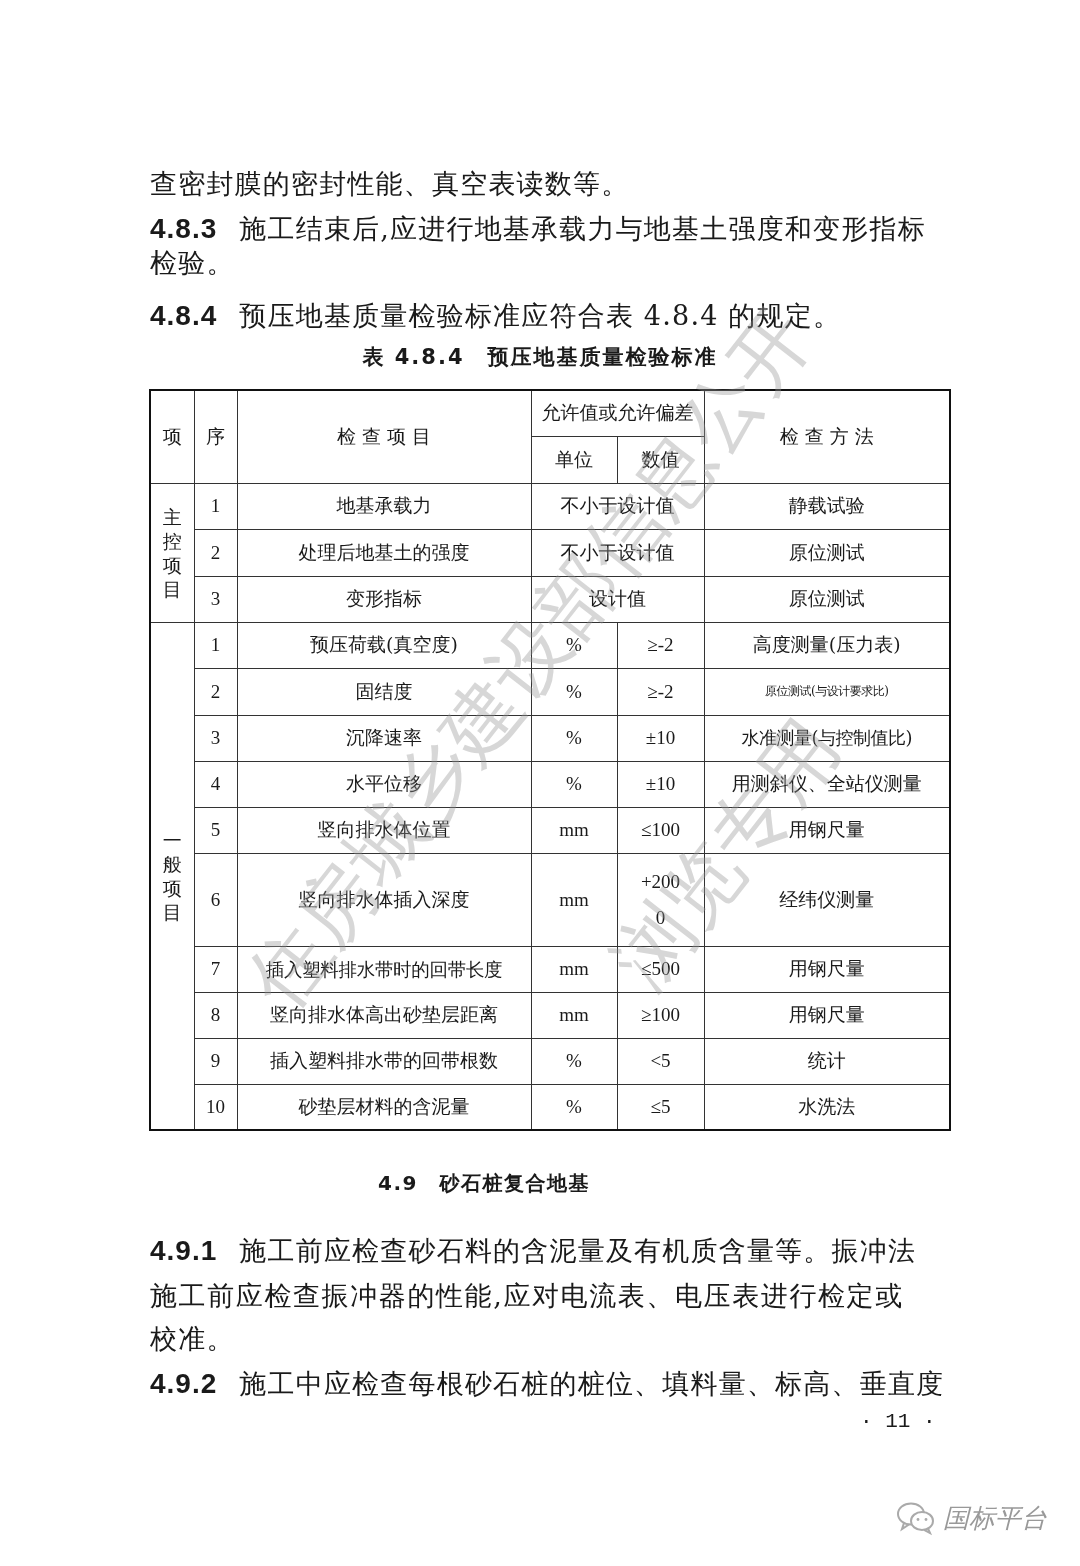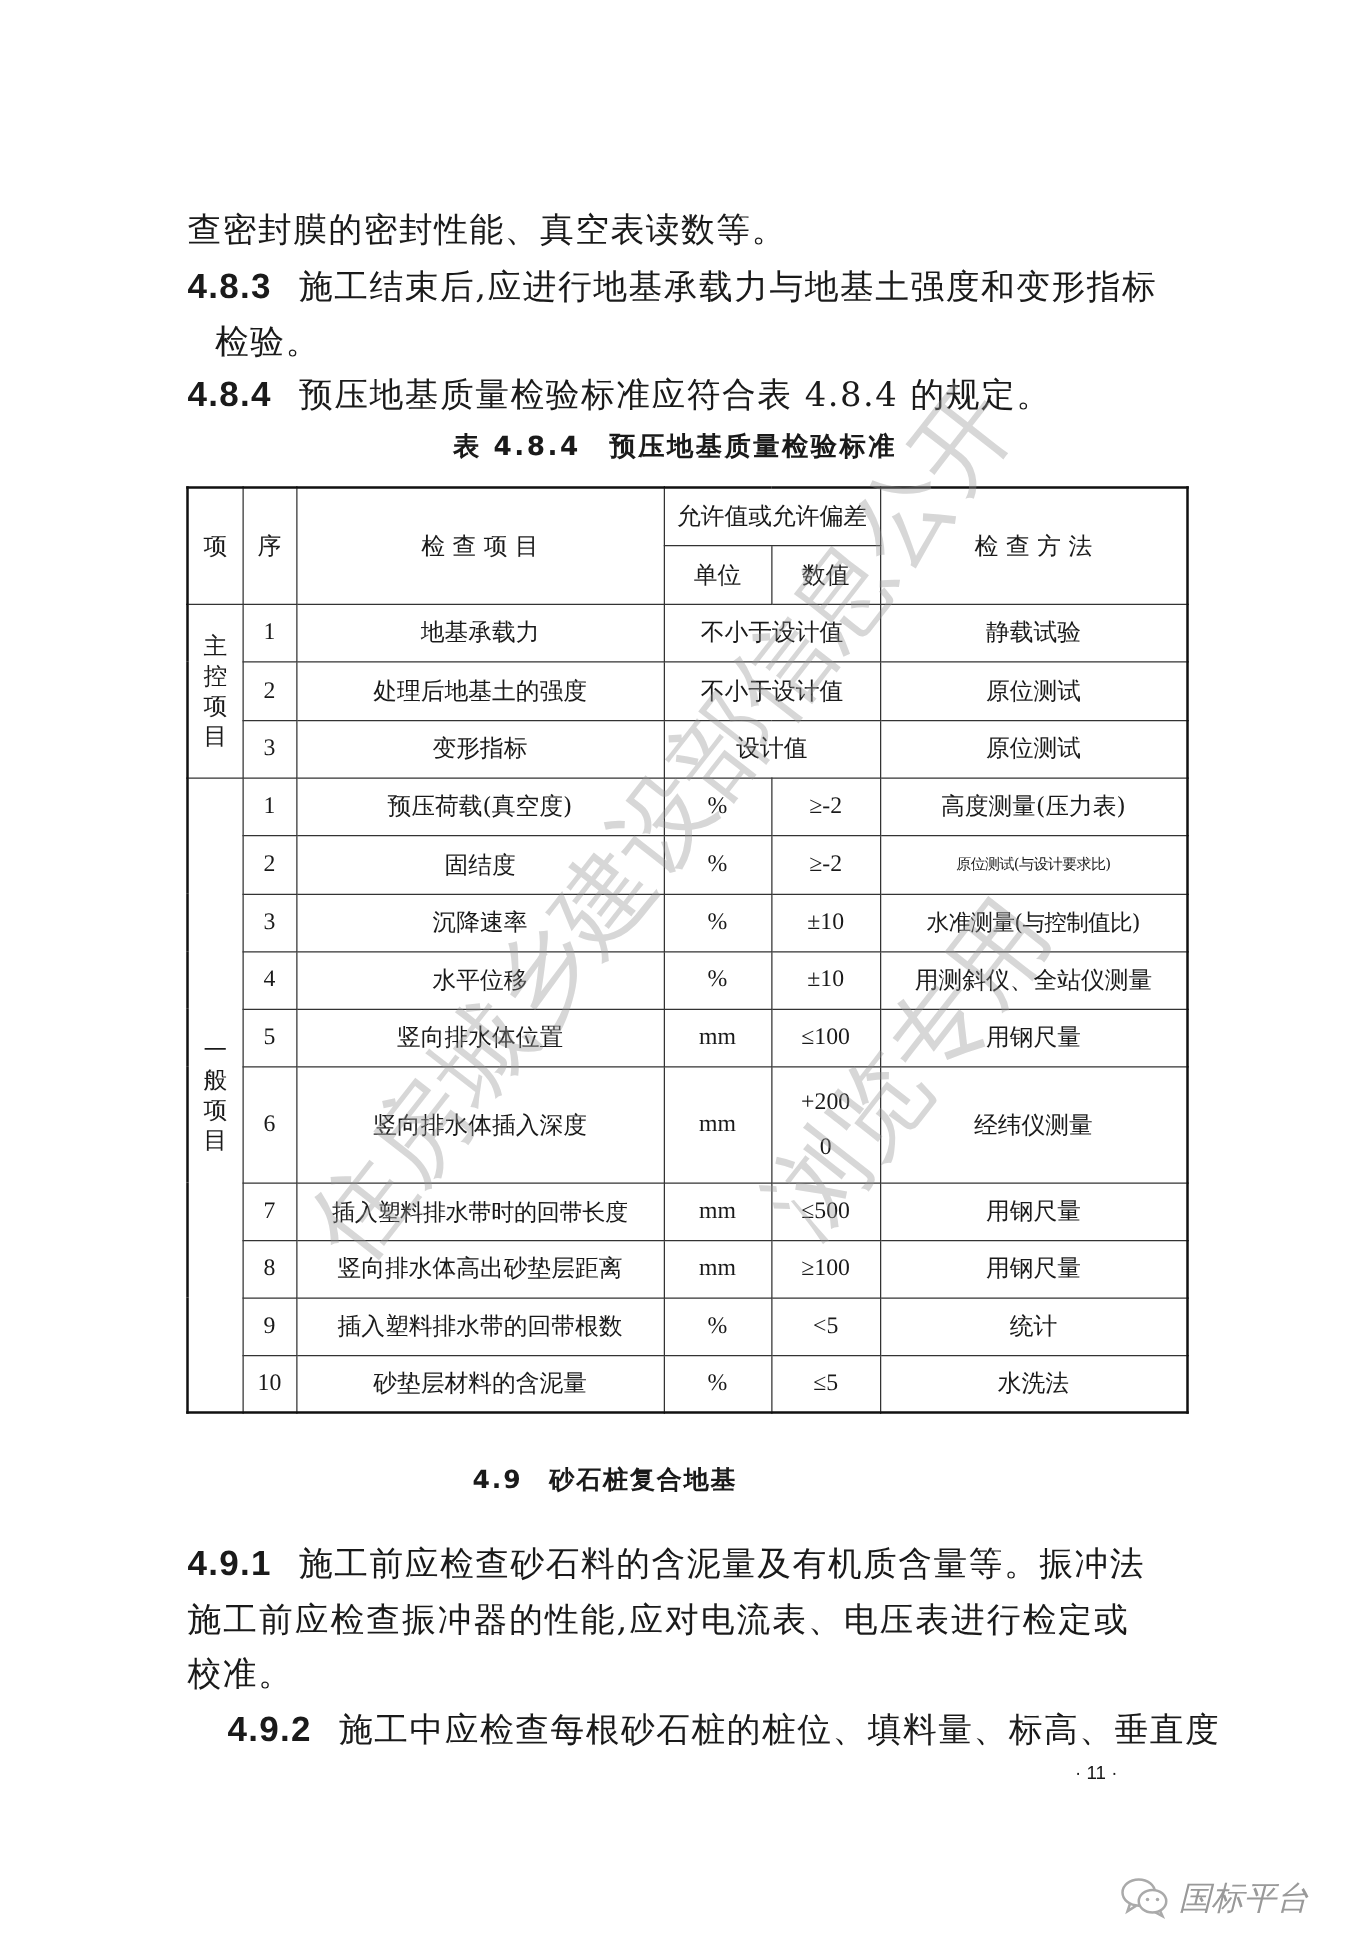"检验。" div.line { margin-left: 22px -> none; top: 255px -> 245px }
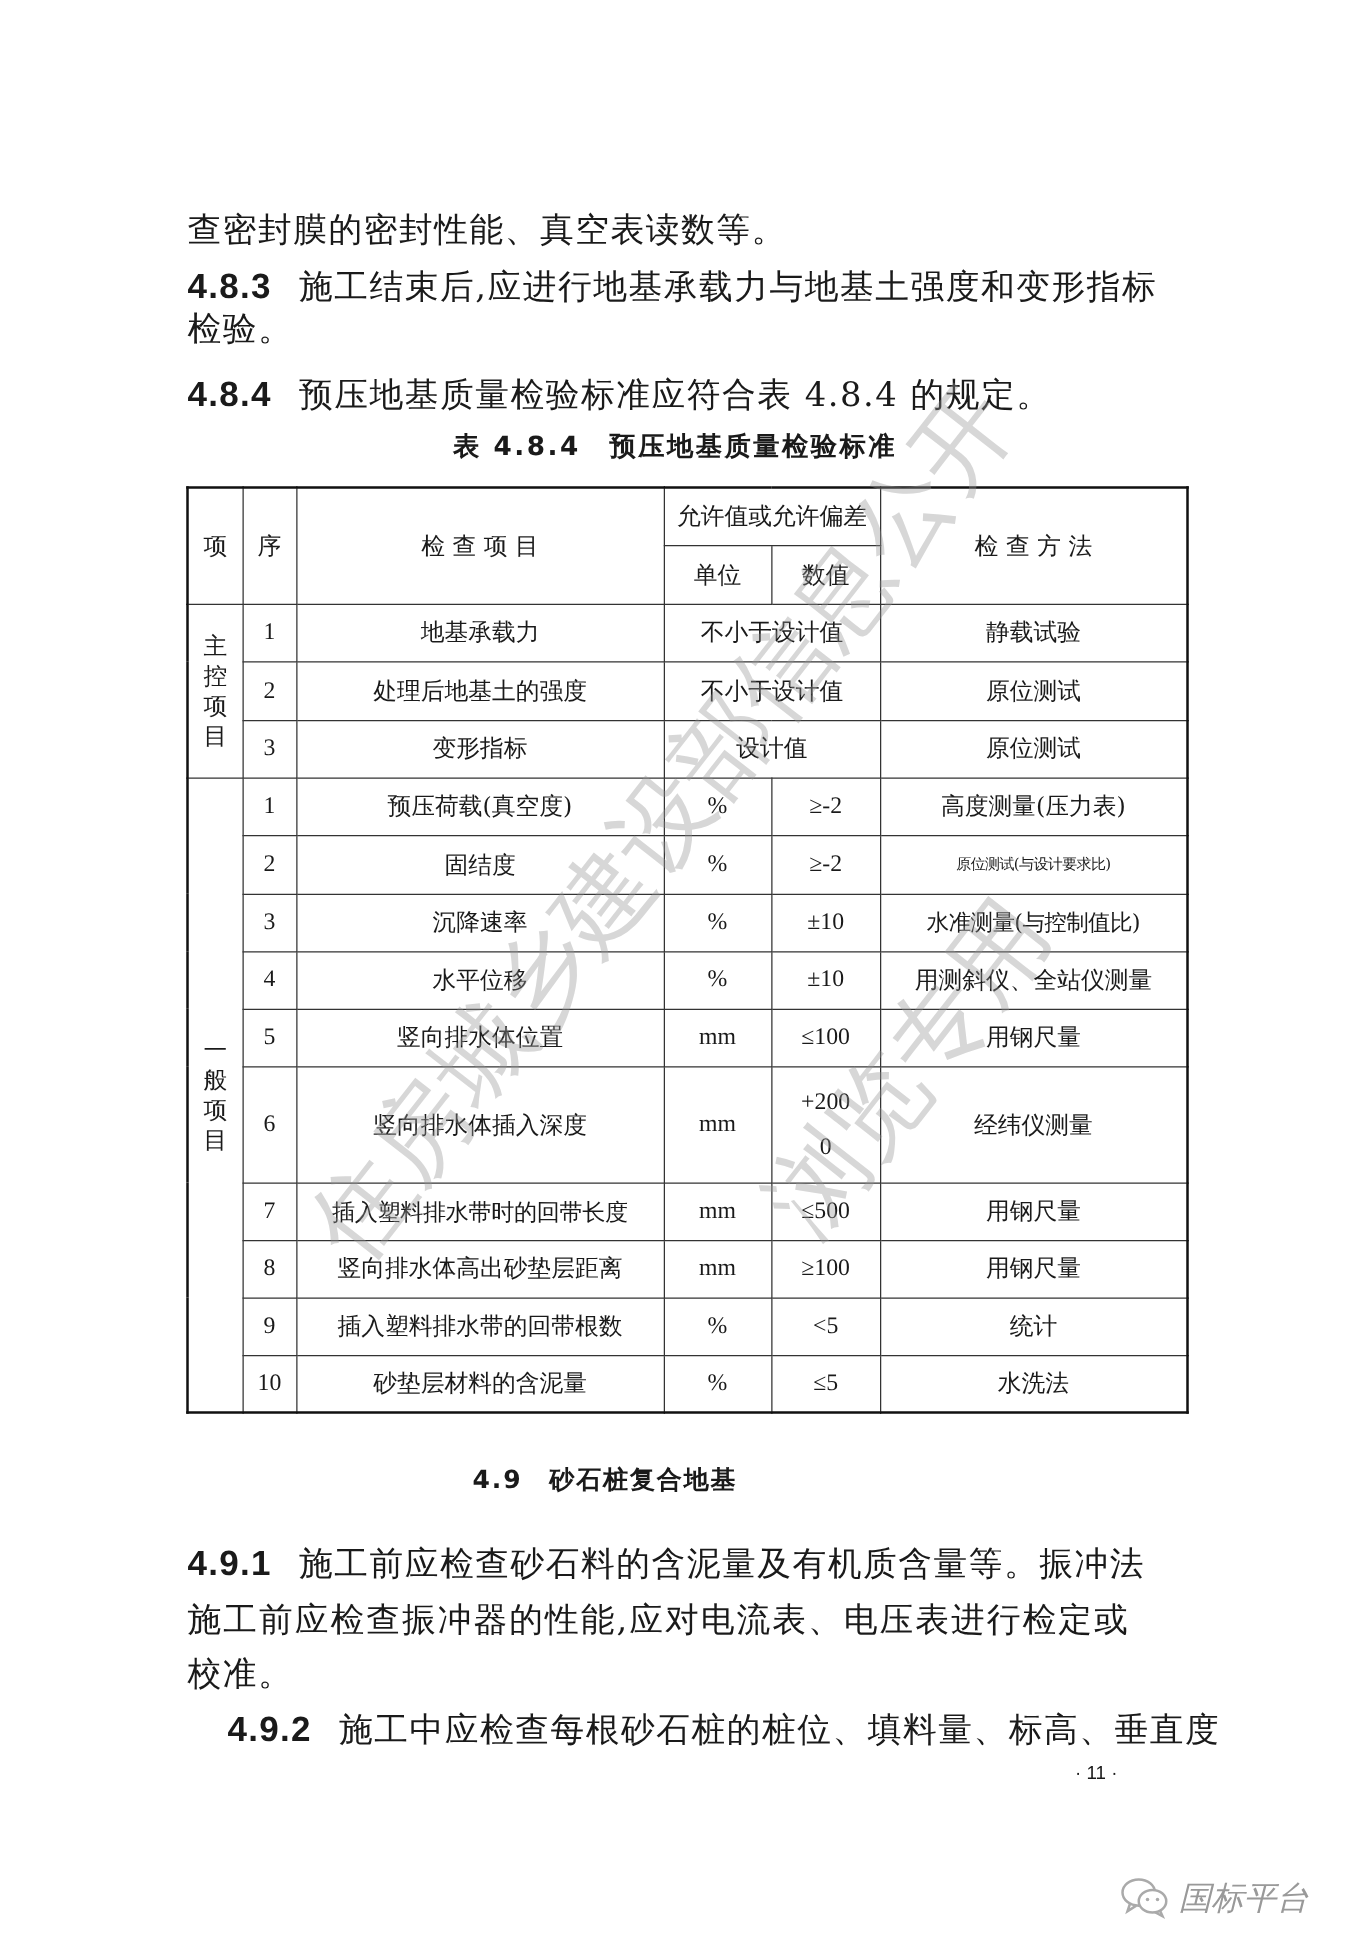"4.9.2 施工中应检查每根砂石桩的桩位、填料量、标高、垂直度" div.line { margin-left: 32px -> none }
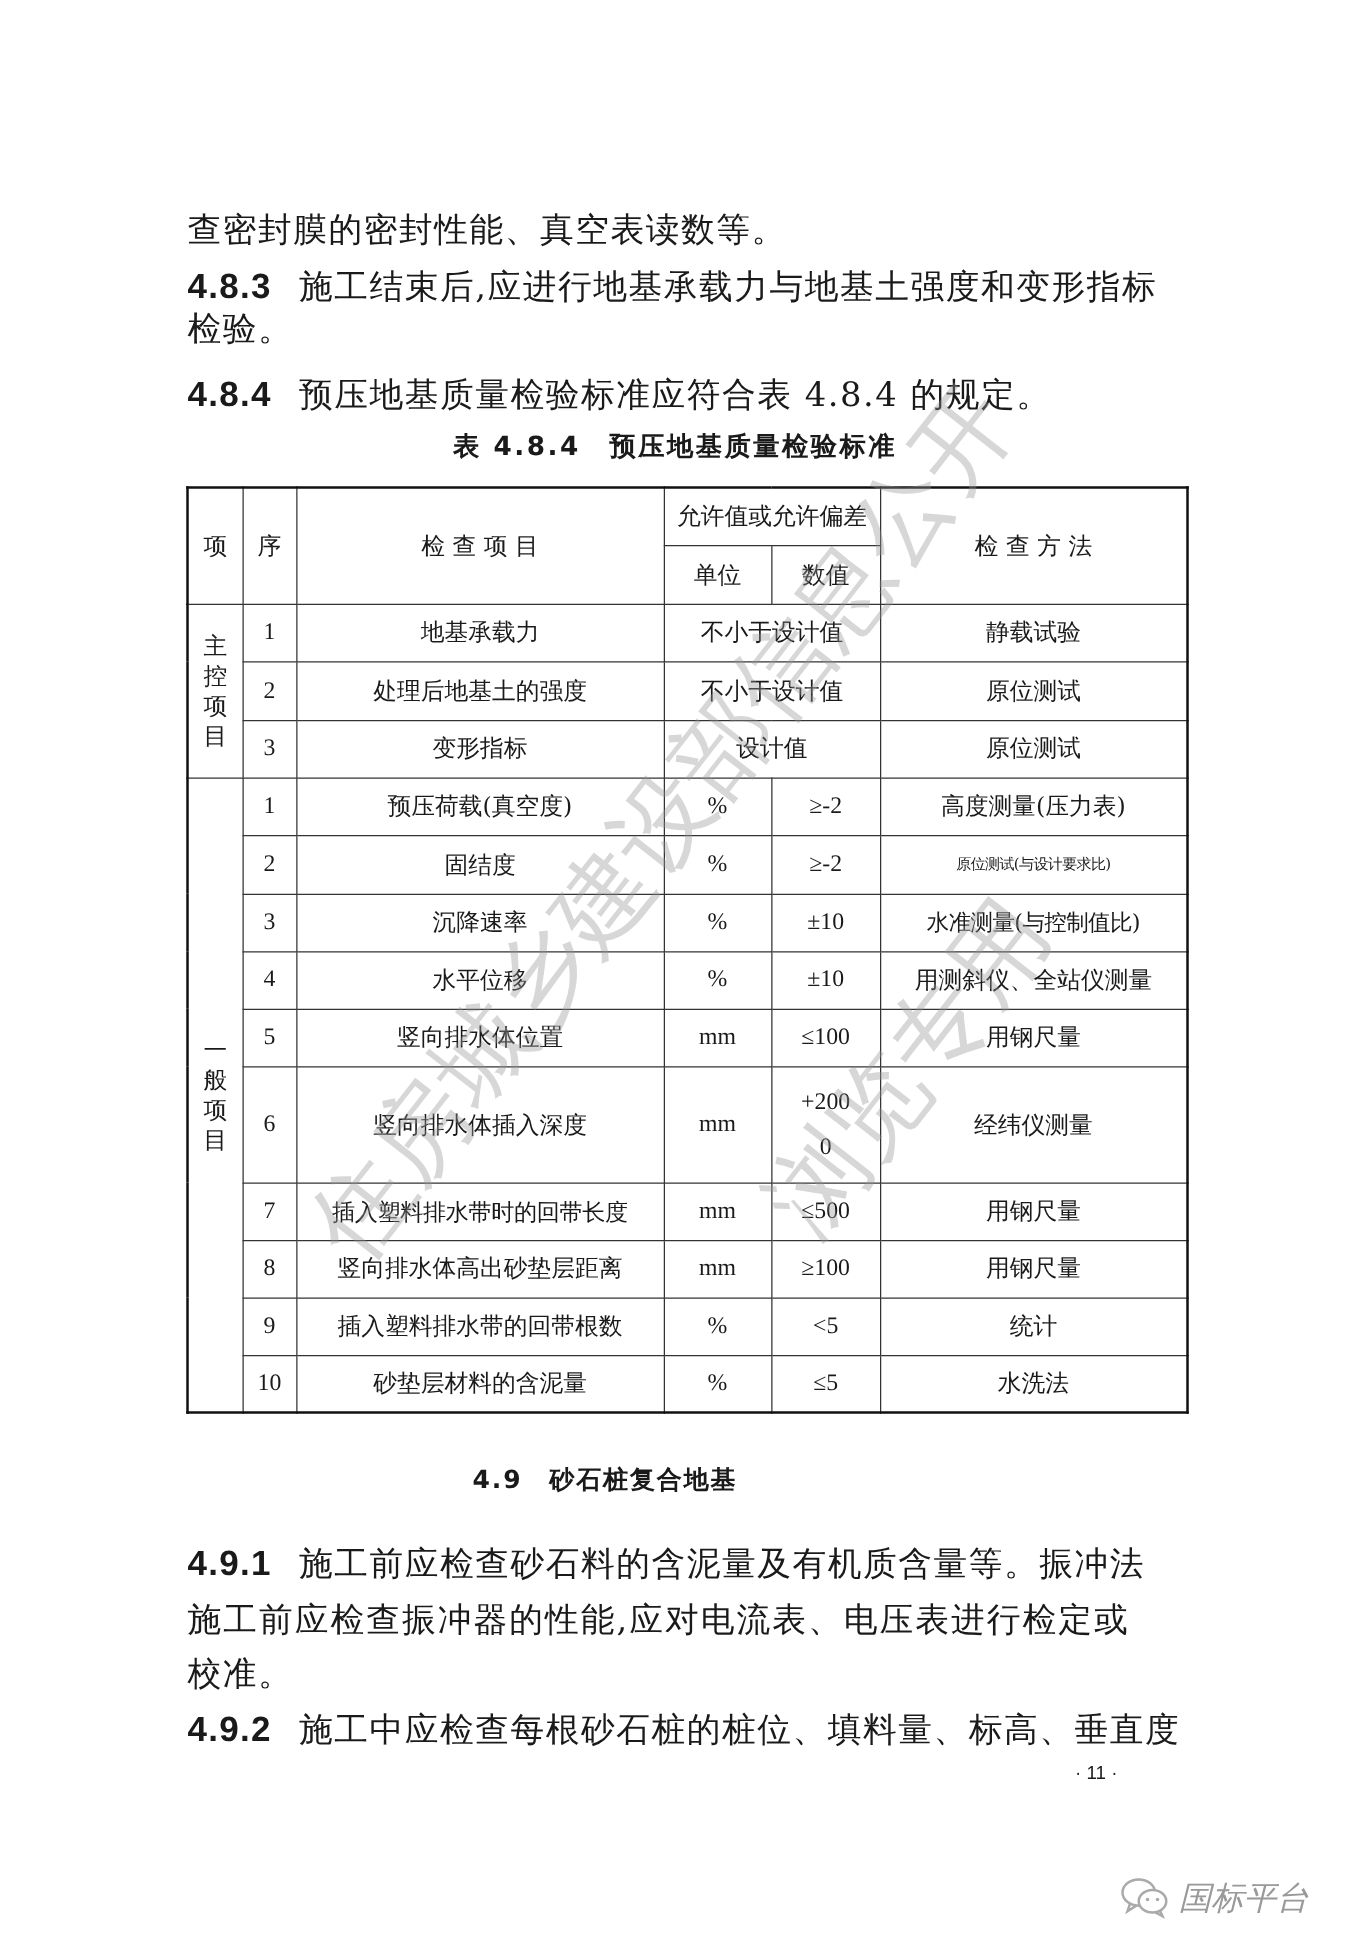"· 11 ·" .page-num { font-family: Liberation Sans, sans-serif -> Liberation Mono, monospace; font-size: 15px -> 21px }
